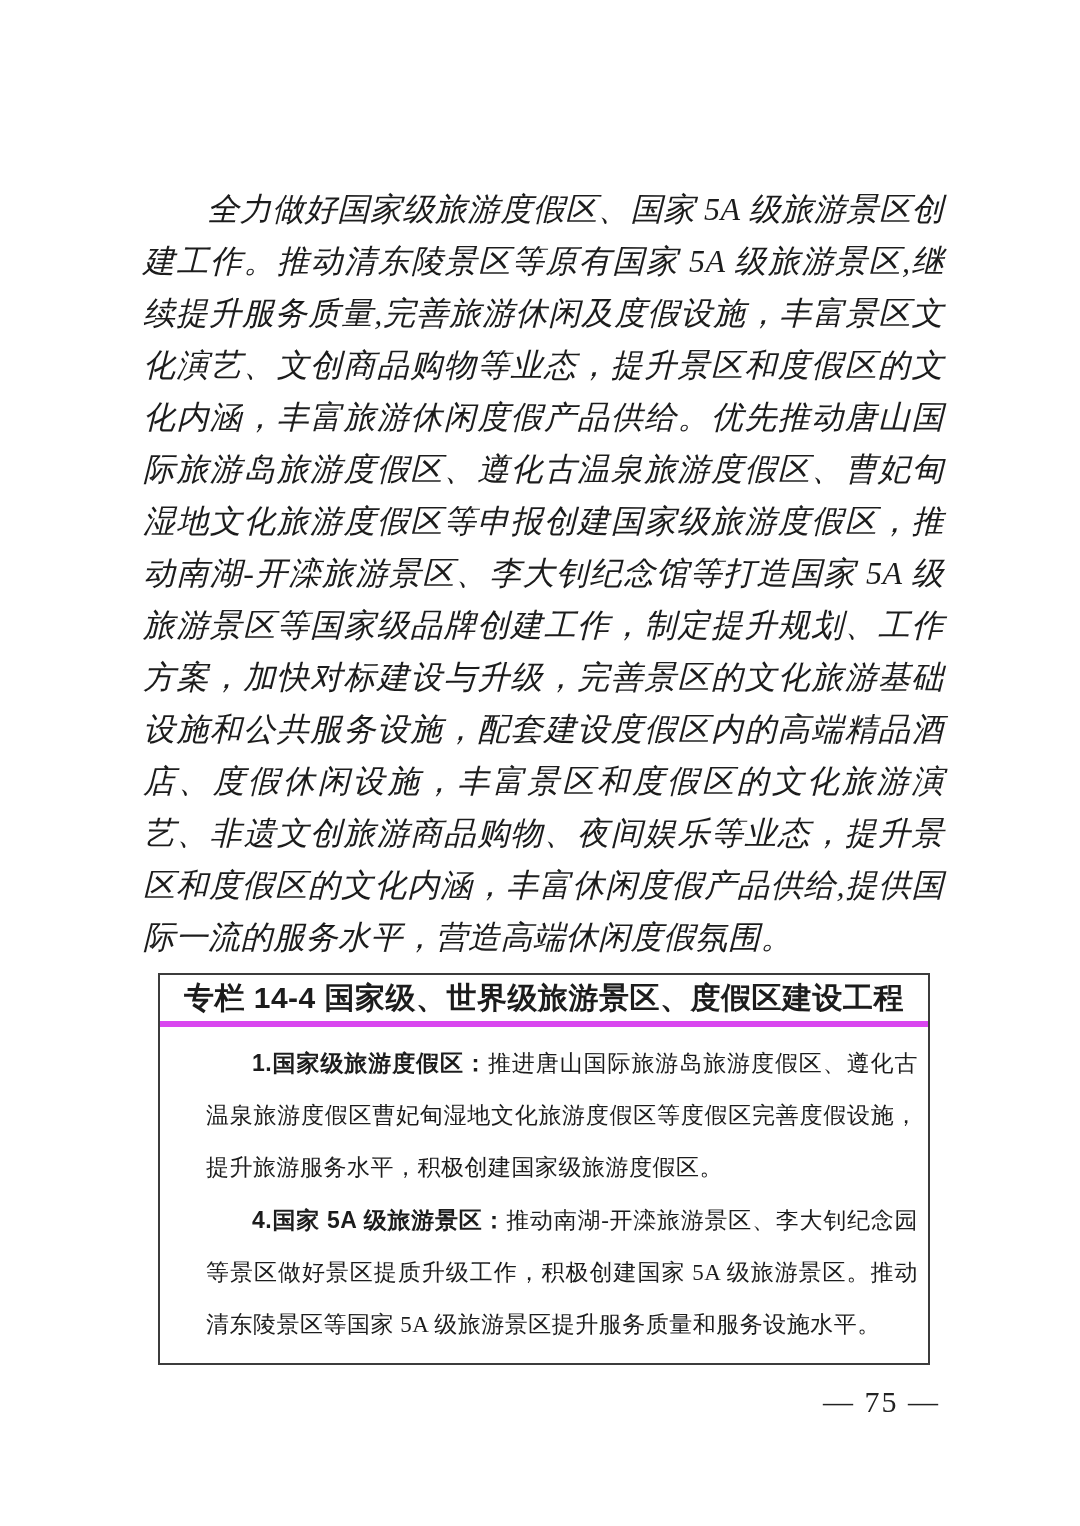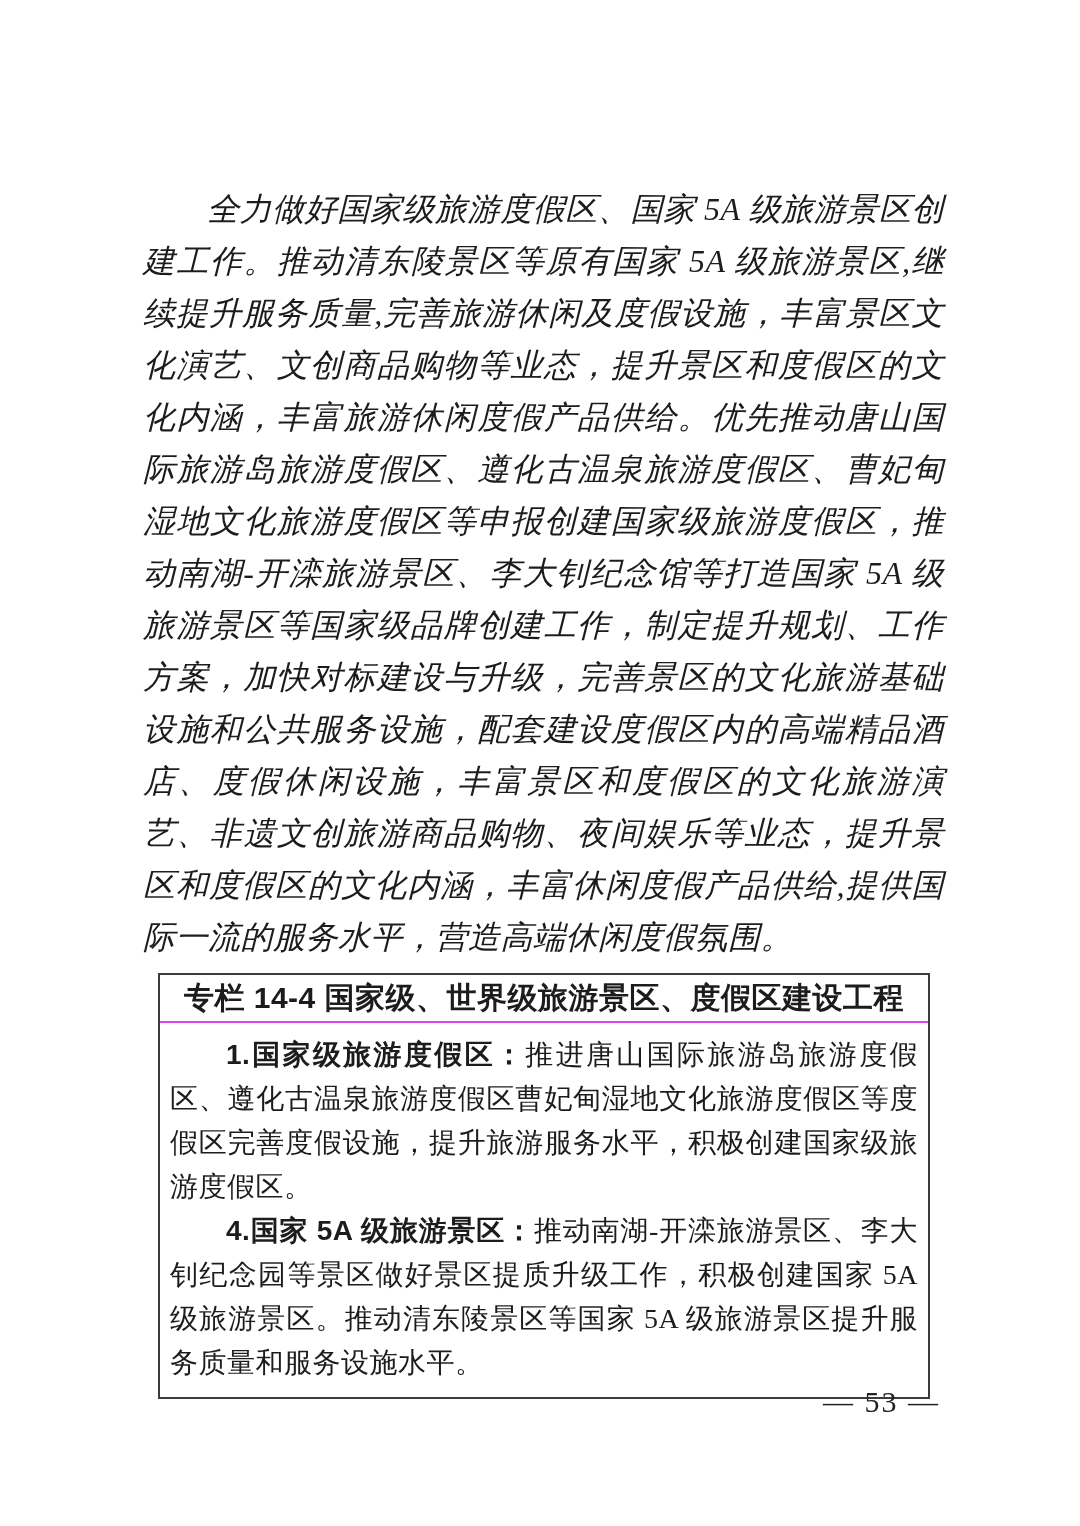"专栏 14-4 国家级、世界级旅游景区、度假区建设工程" .box-title { border-bottom: 2px solid #d946ef -> 6px solid #d946ef }
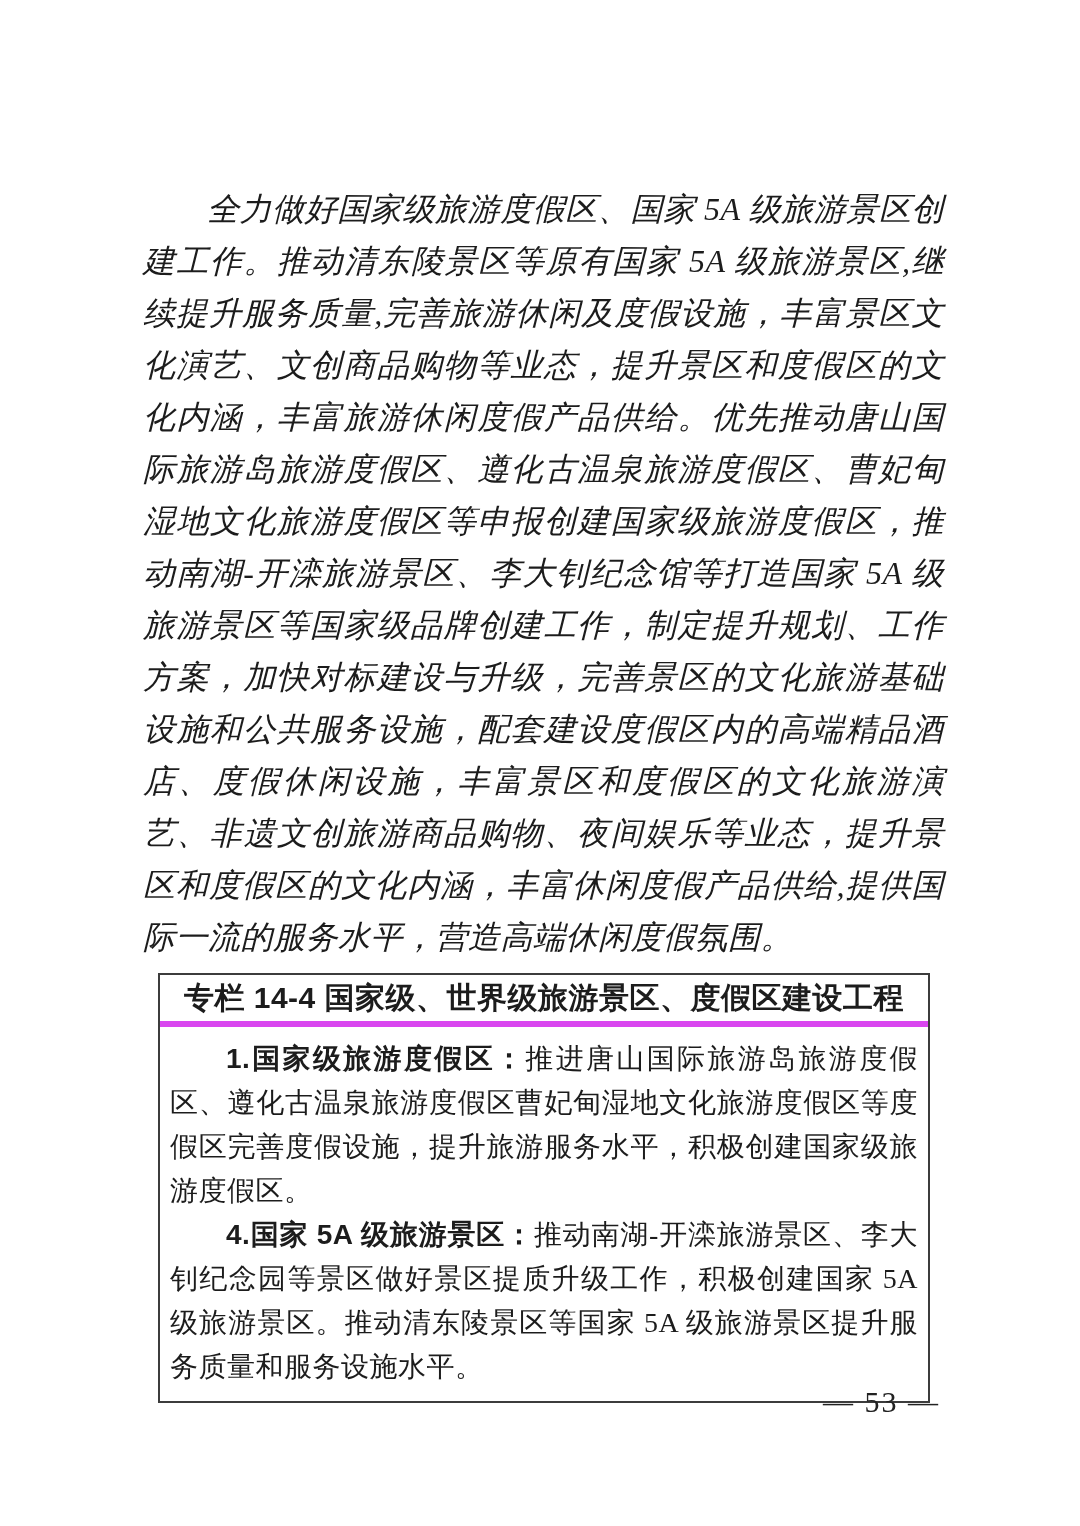"1.国家级旅游度假区：推进唐山国际旅游岛旅游度假区、遵化古温泉旅游度假区曹妃甸湿" .box-para { font-size: 28px -> 23px; line-height: 44px -> 52px; margin-left: none -> 36px }
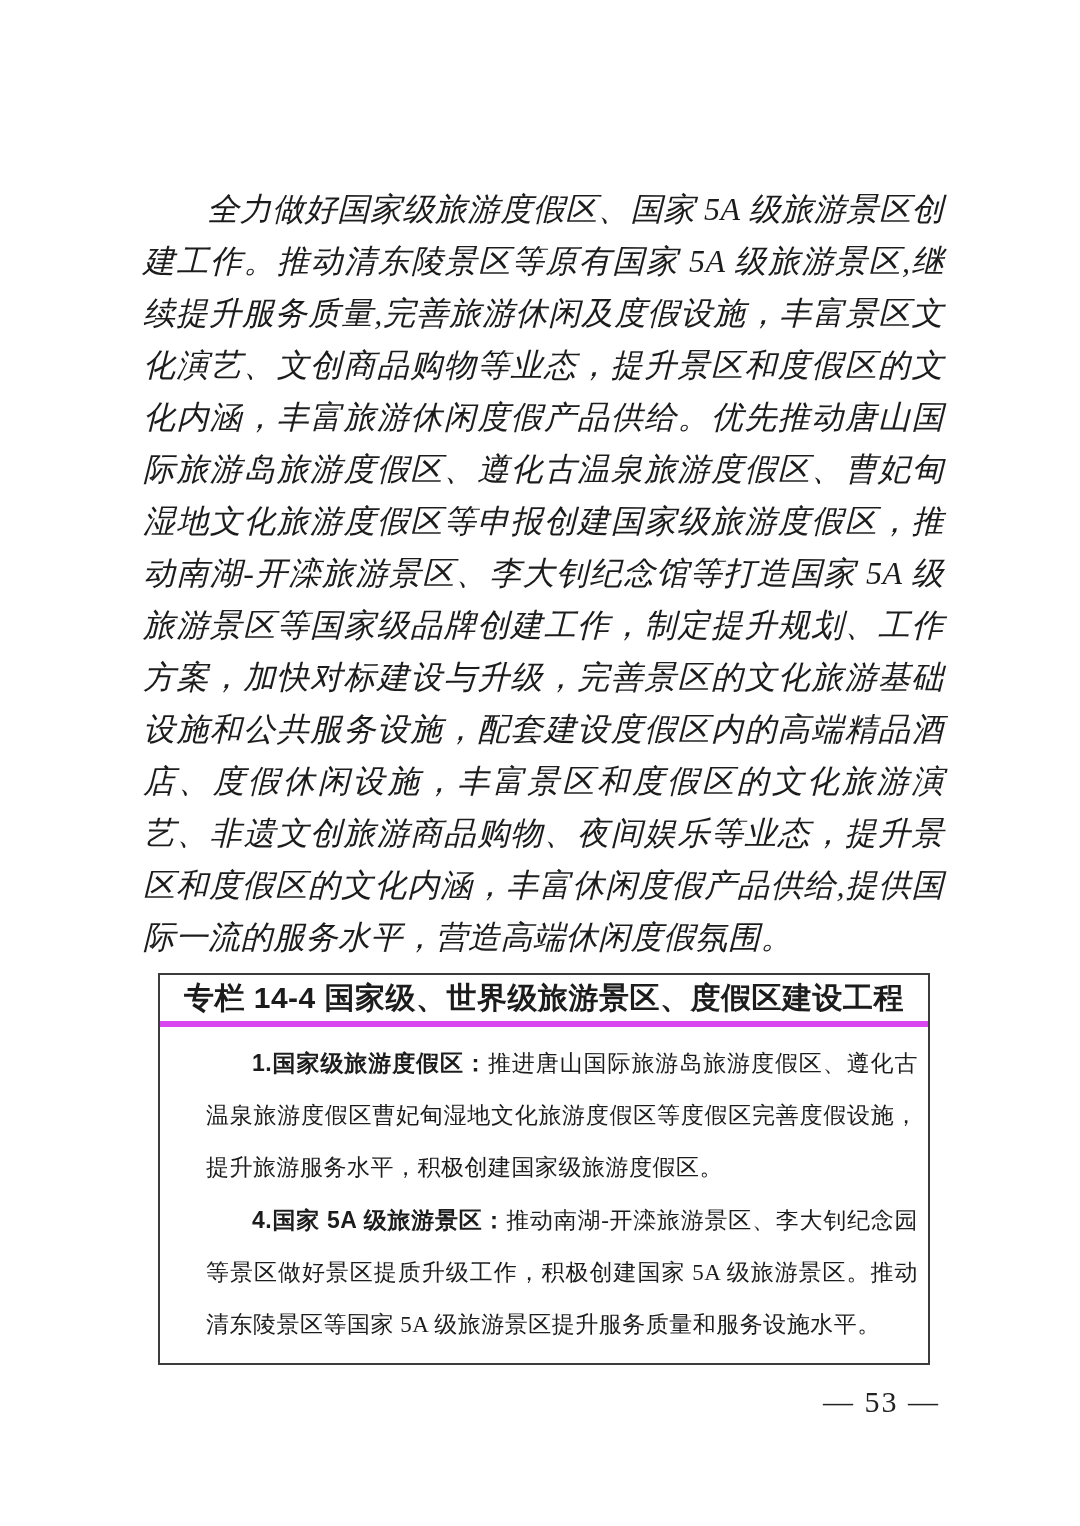"— 53 —" span { text: 53 -> 75 }
